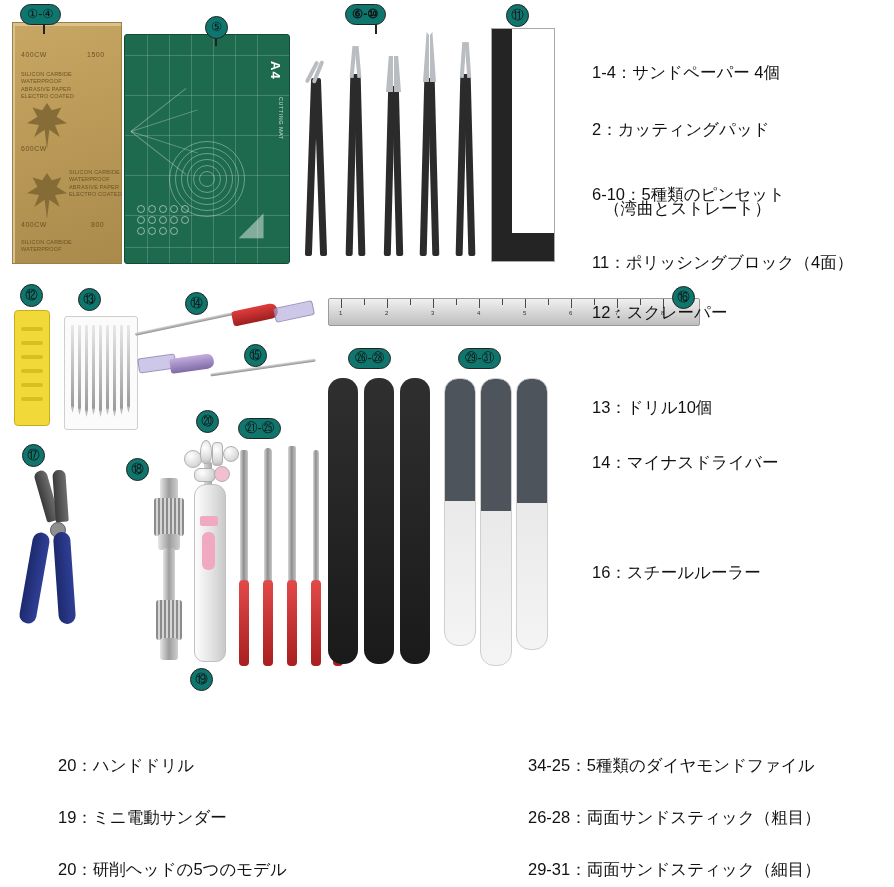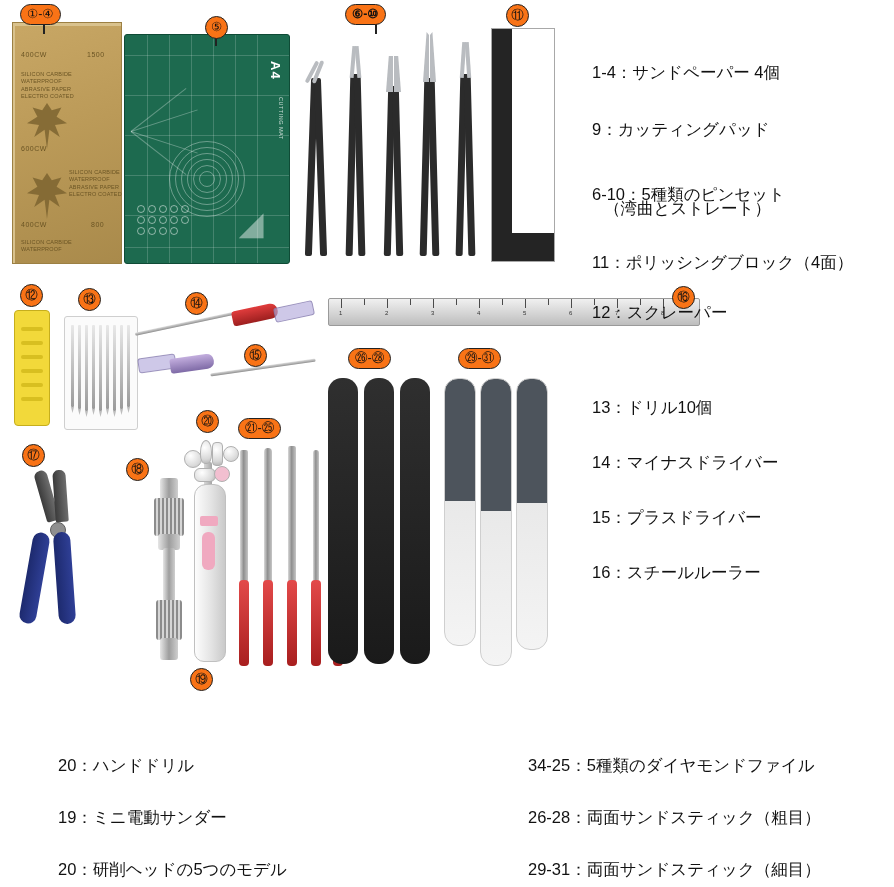"①-④" .badge { background: #f97316 -> #0f766e }
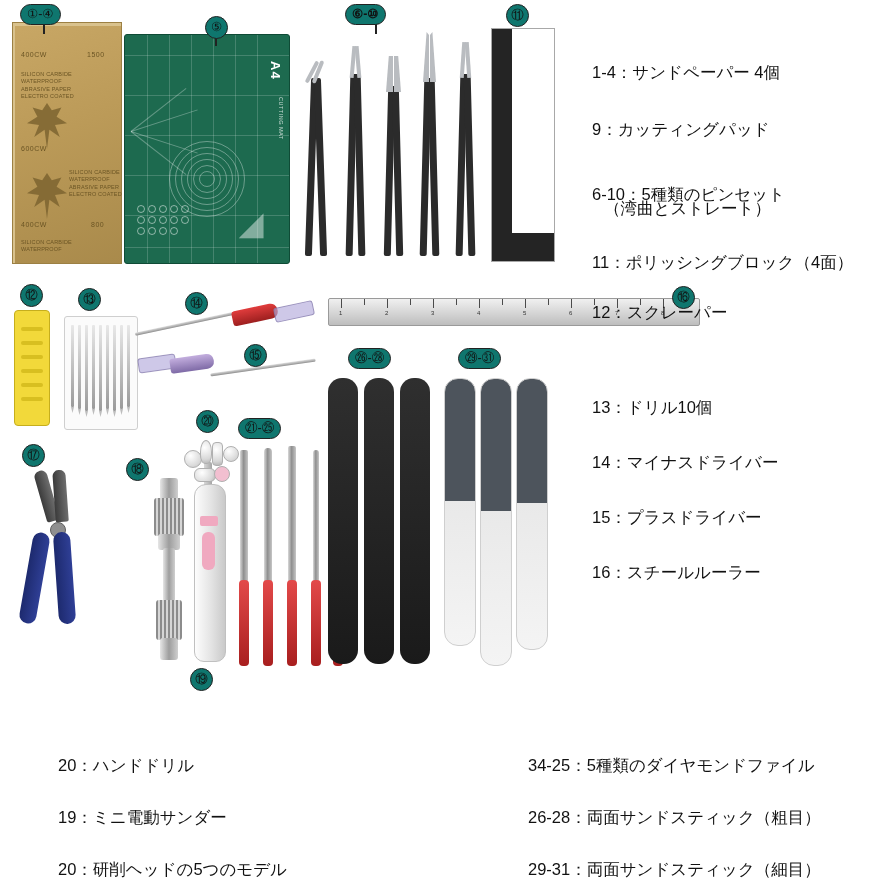"9：カッティングパッド" div.legend { text: 9 -> 2 }
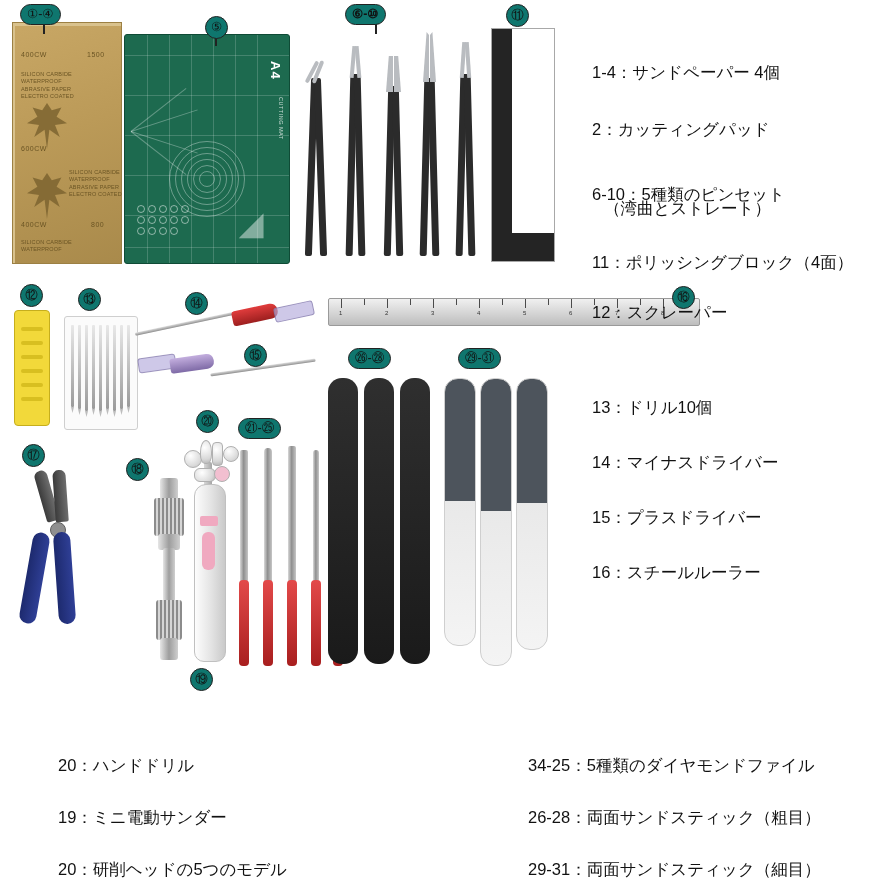"15：プラスドライバー" div.legend { html: <div>15：プラスドライバー</div> -> none }
